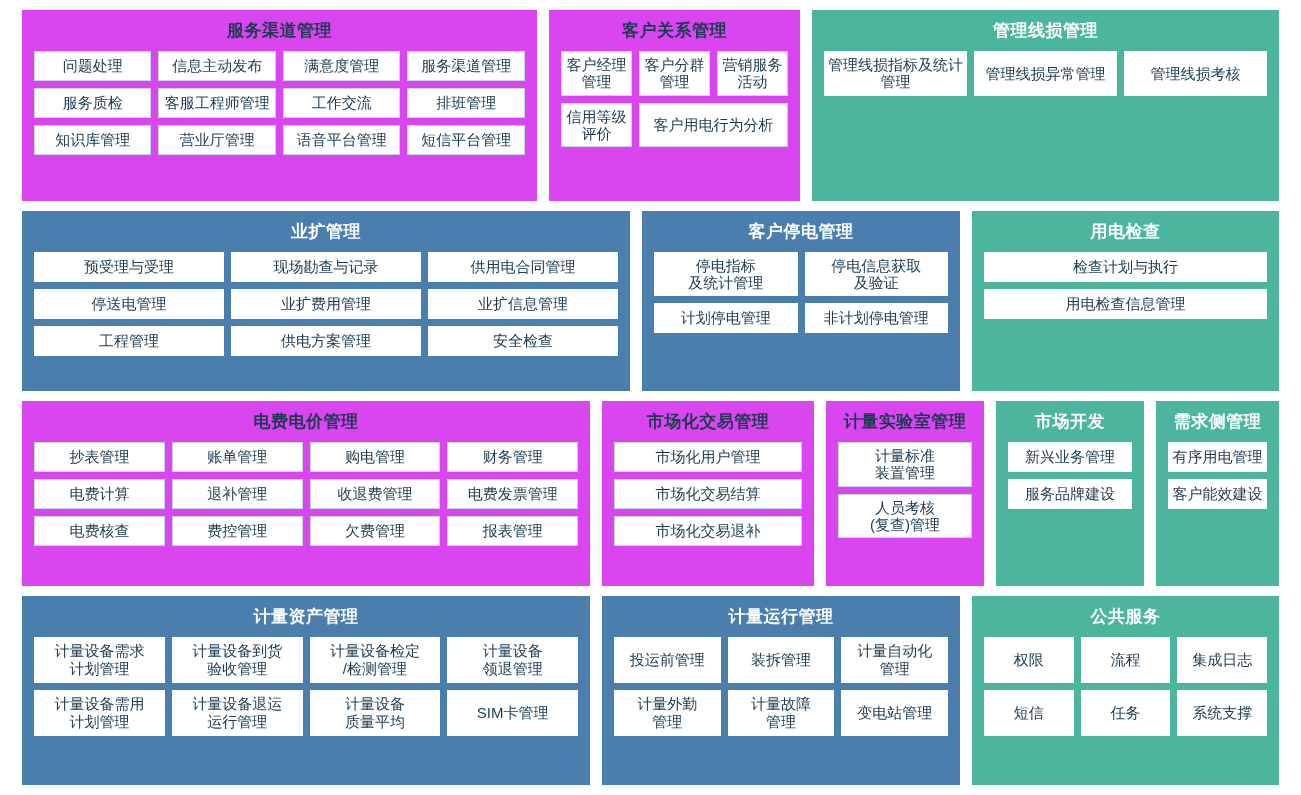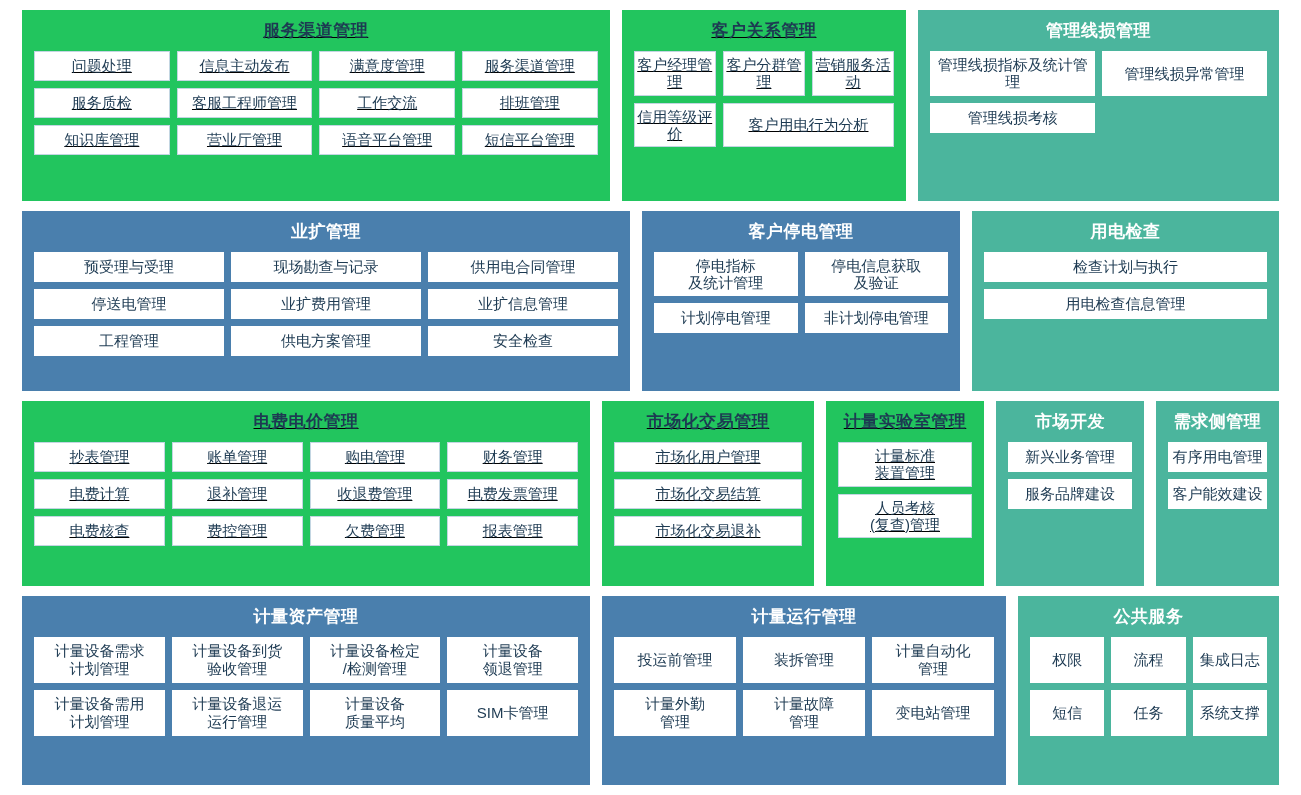"服务渠道管理" .panel.light { background: #22c55e -> #d946ef; text-decoration: underline -> none }
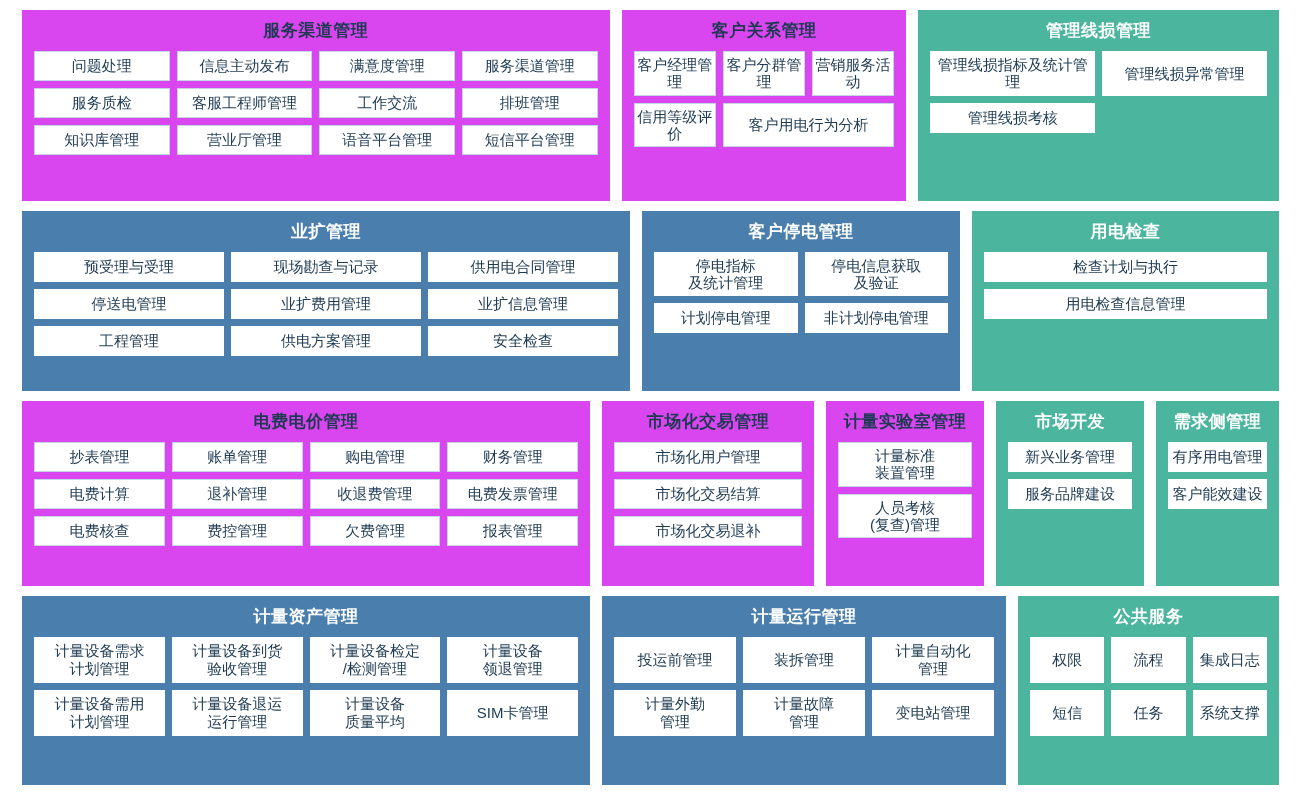"管理线损指标及统计管理" .r1 .p3 .grid { grid-template-columns: 1fr 1fr -> 1fr 1fr 1fr }
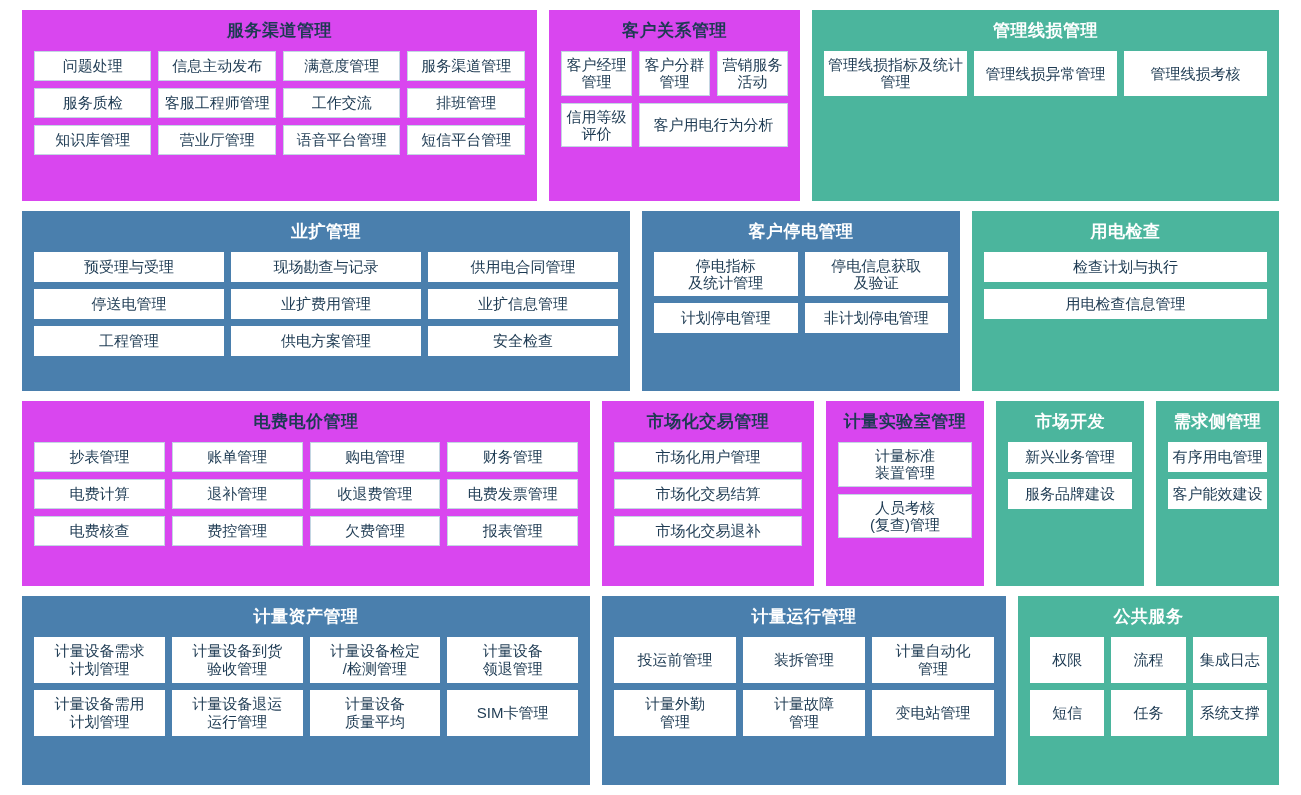"计量运行管理" .r4 .p2 { width: 404px -> 358px }
